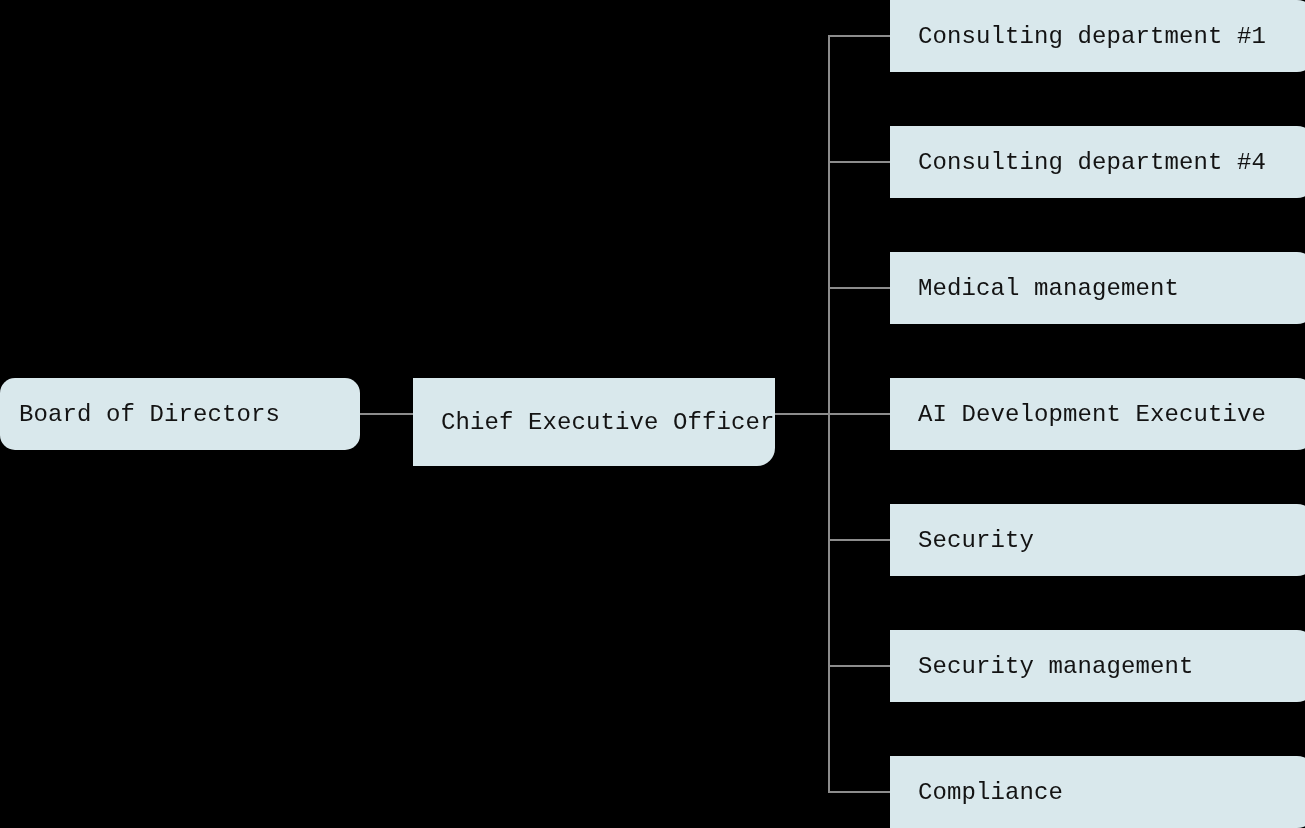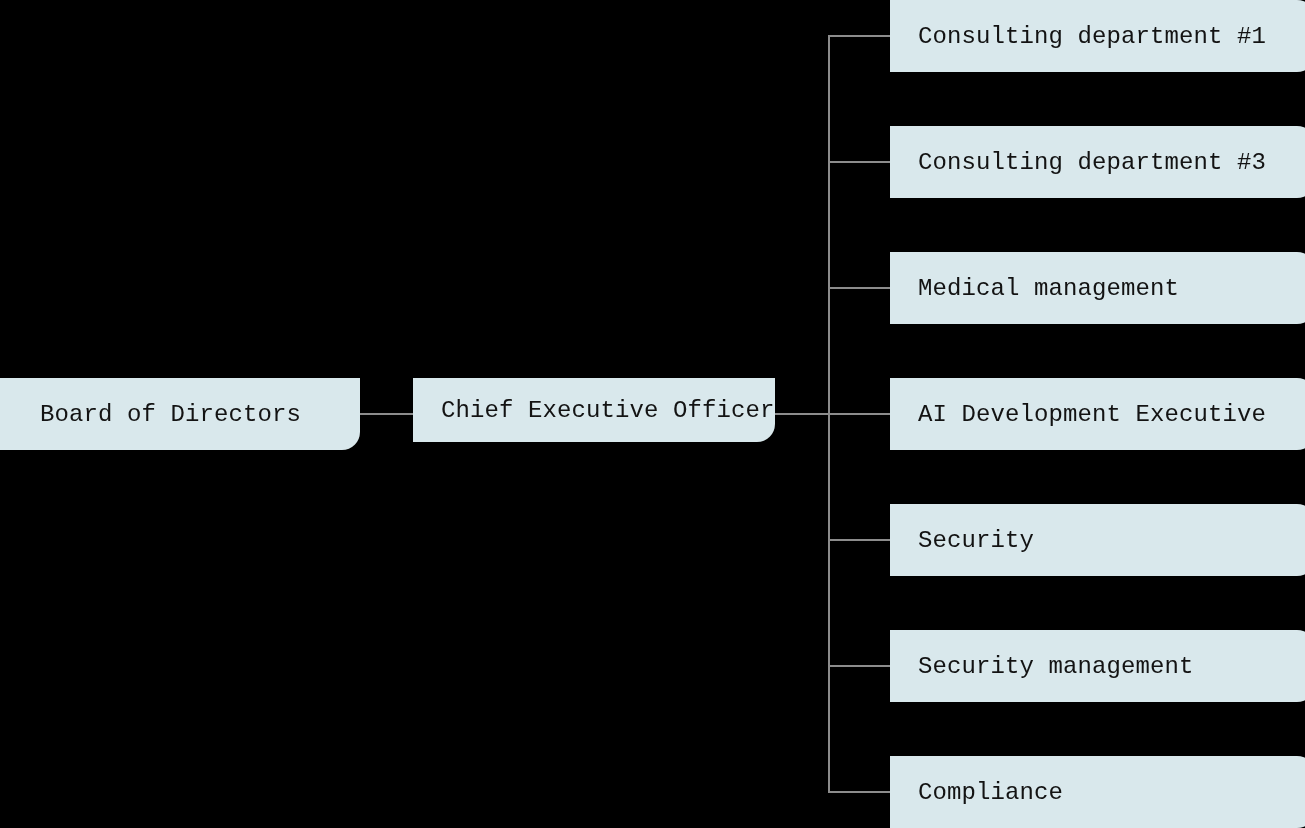"Consulting department #3" span.node-label { text: 3 -> 4 }
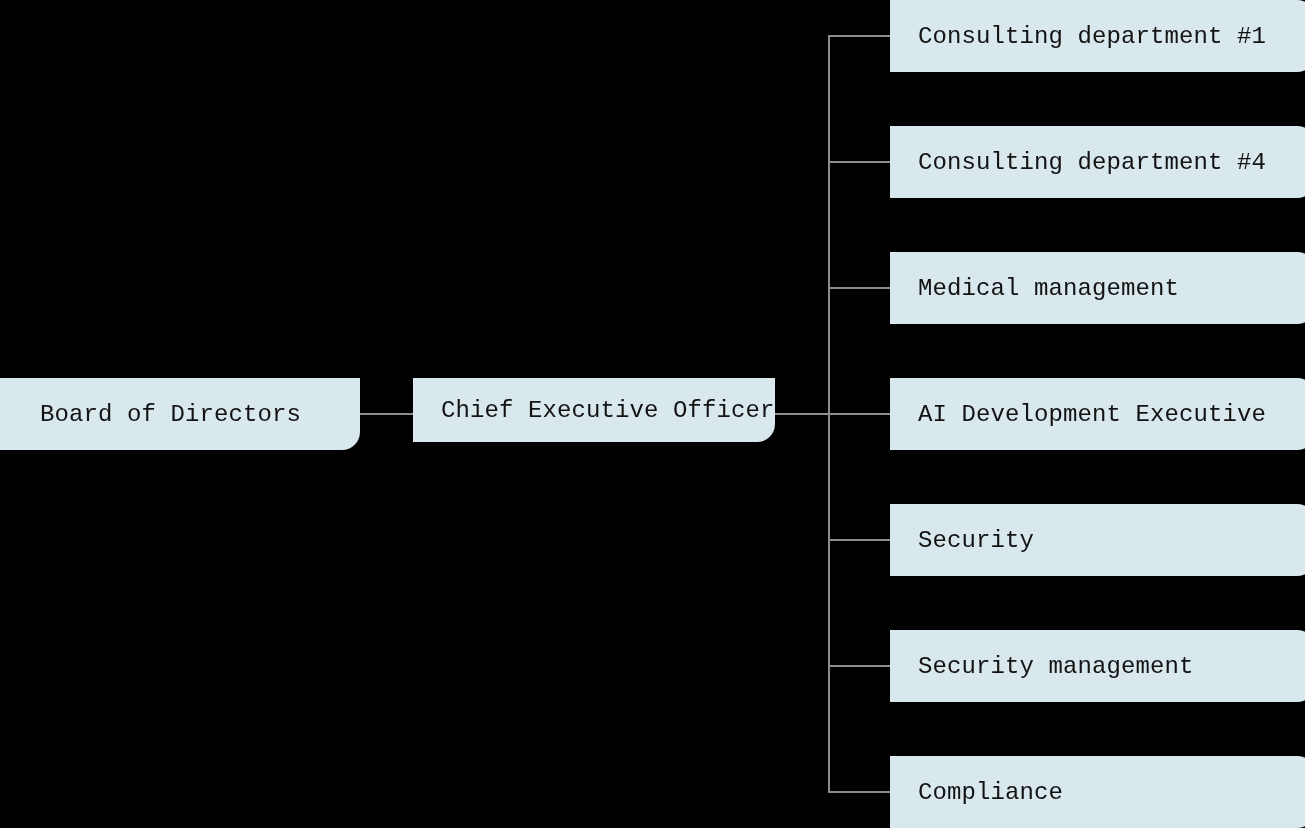"Board of Directors" div.node { border-radius: none -> 15px; padding-left: 40px -> 19px }
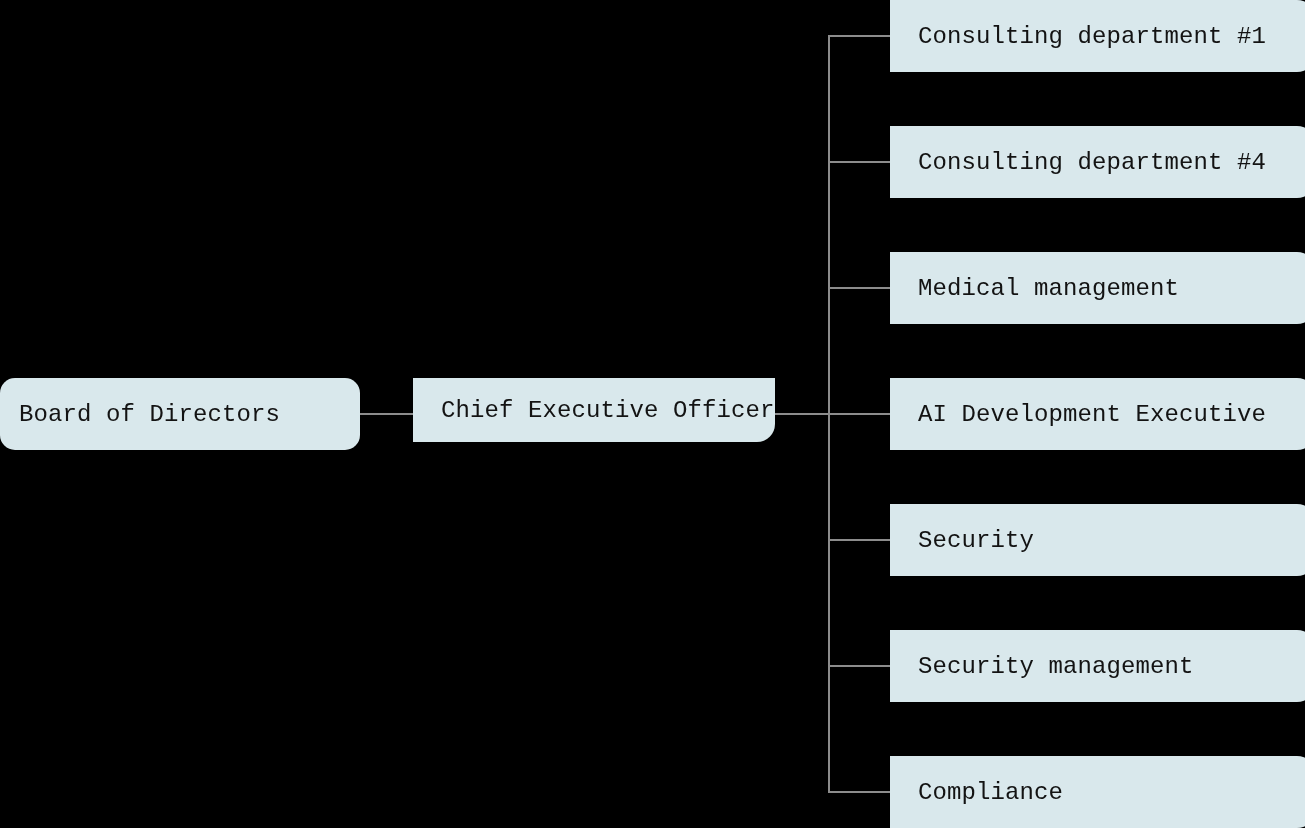"Chief Executive Officer" div.node { height: 64px -> 88px }
